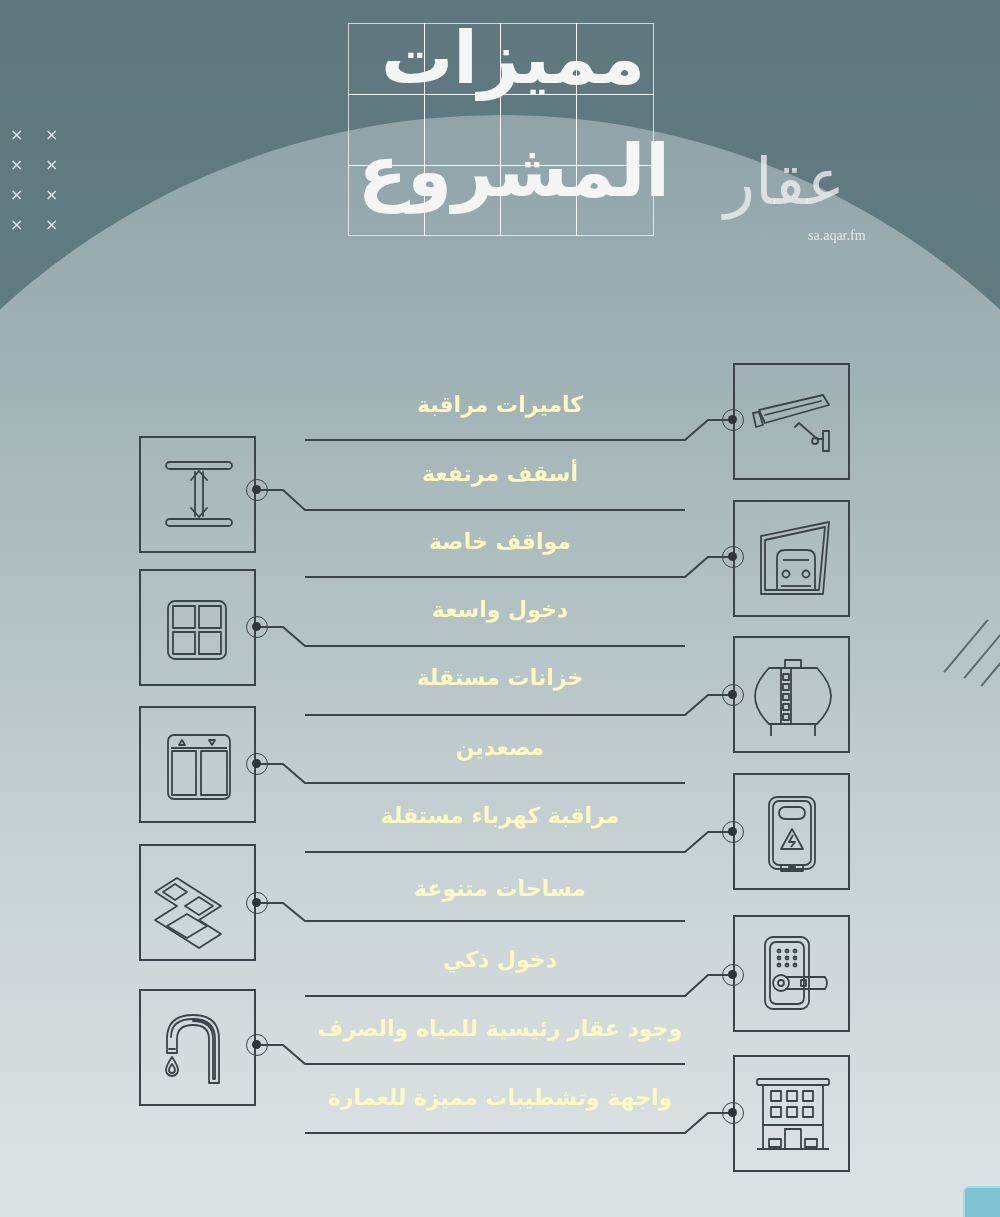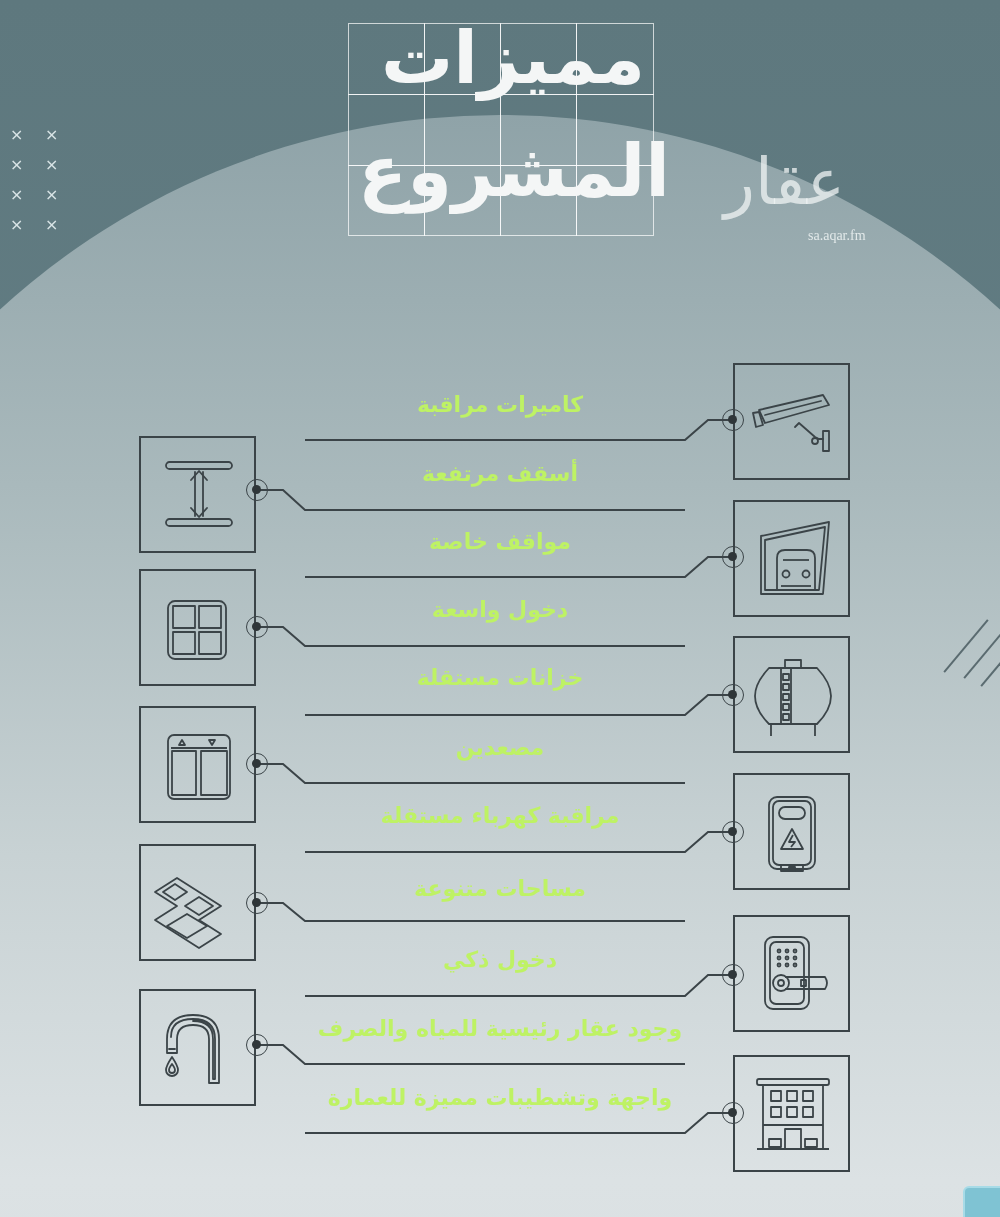"كاميرات مراقبة" .label { color: #bef264 -> #fef9c3 }
